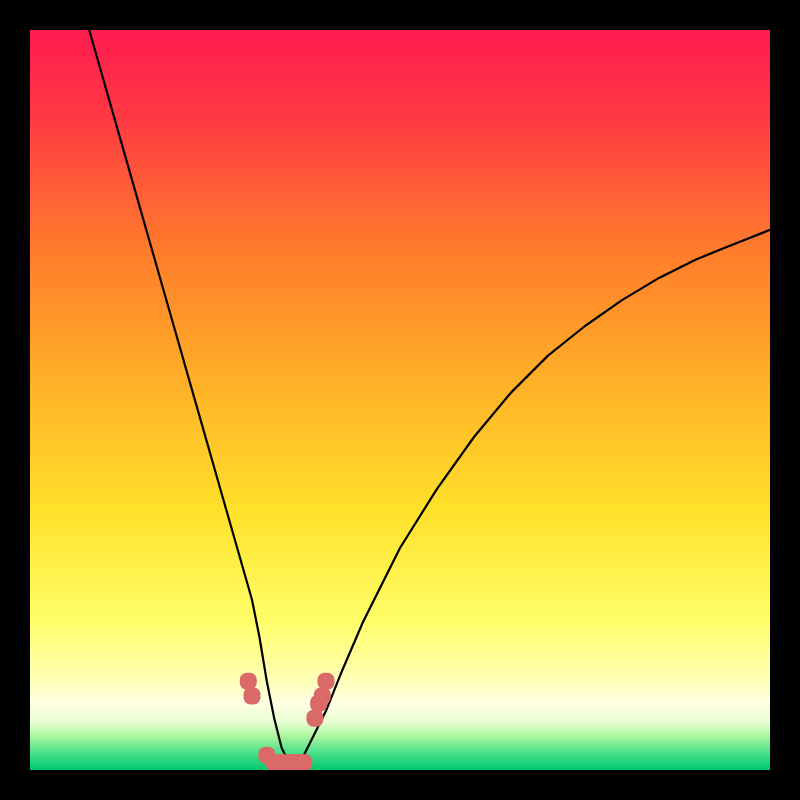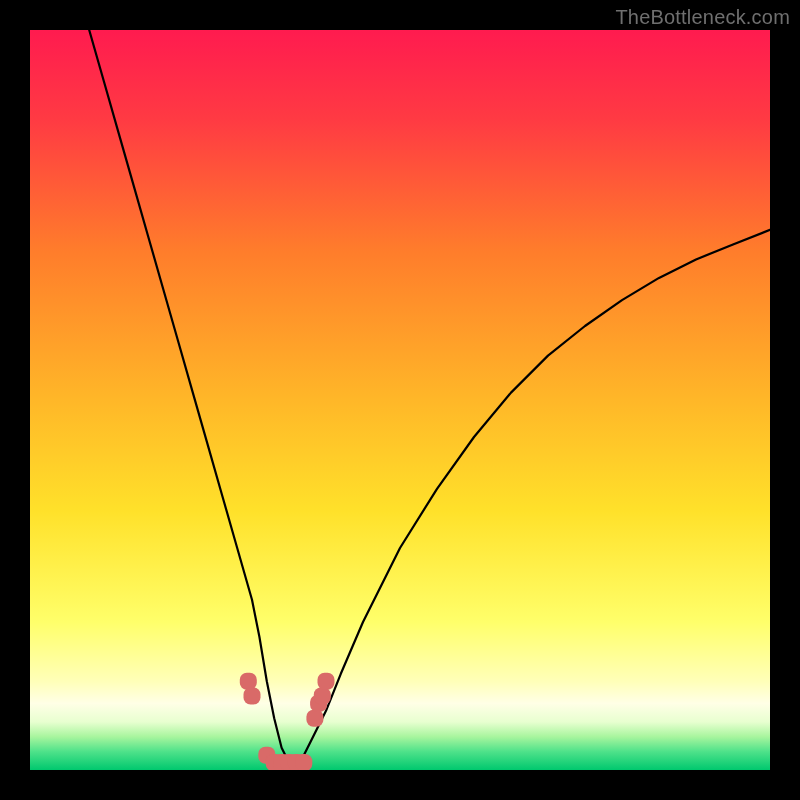"TheBottleneck.com" div.watermark { html: <div>TheBottleneck.com</div> -> none }
